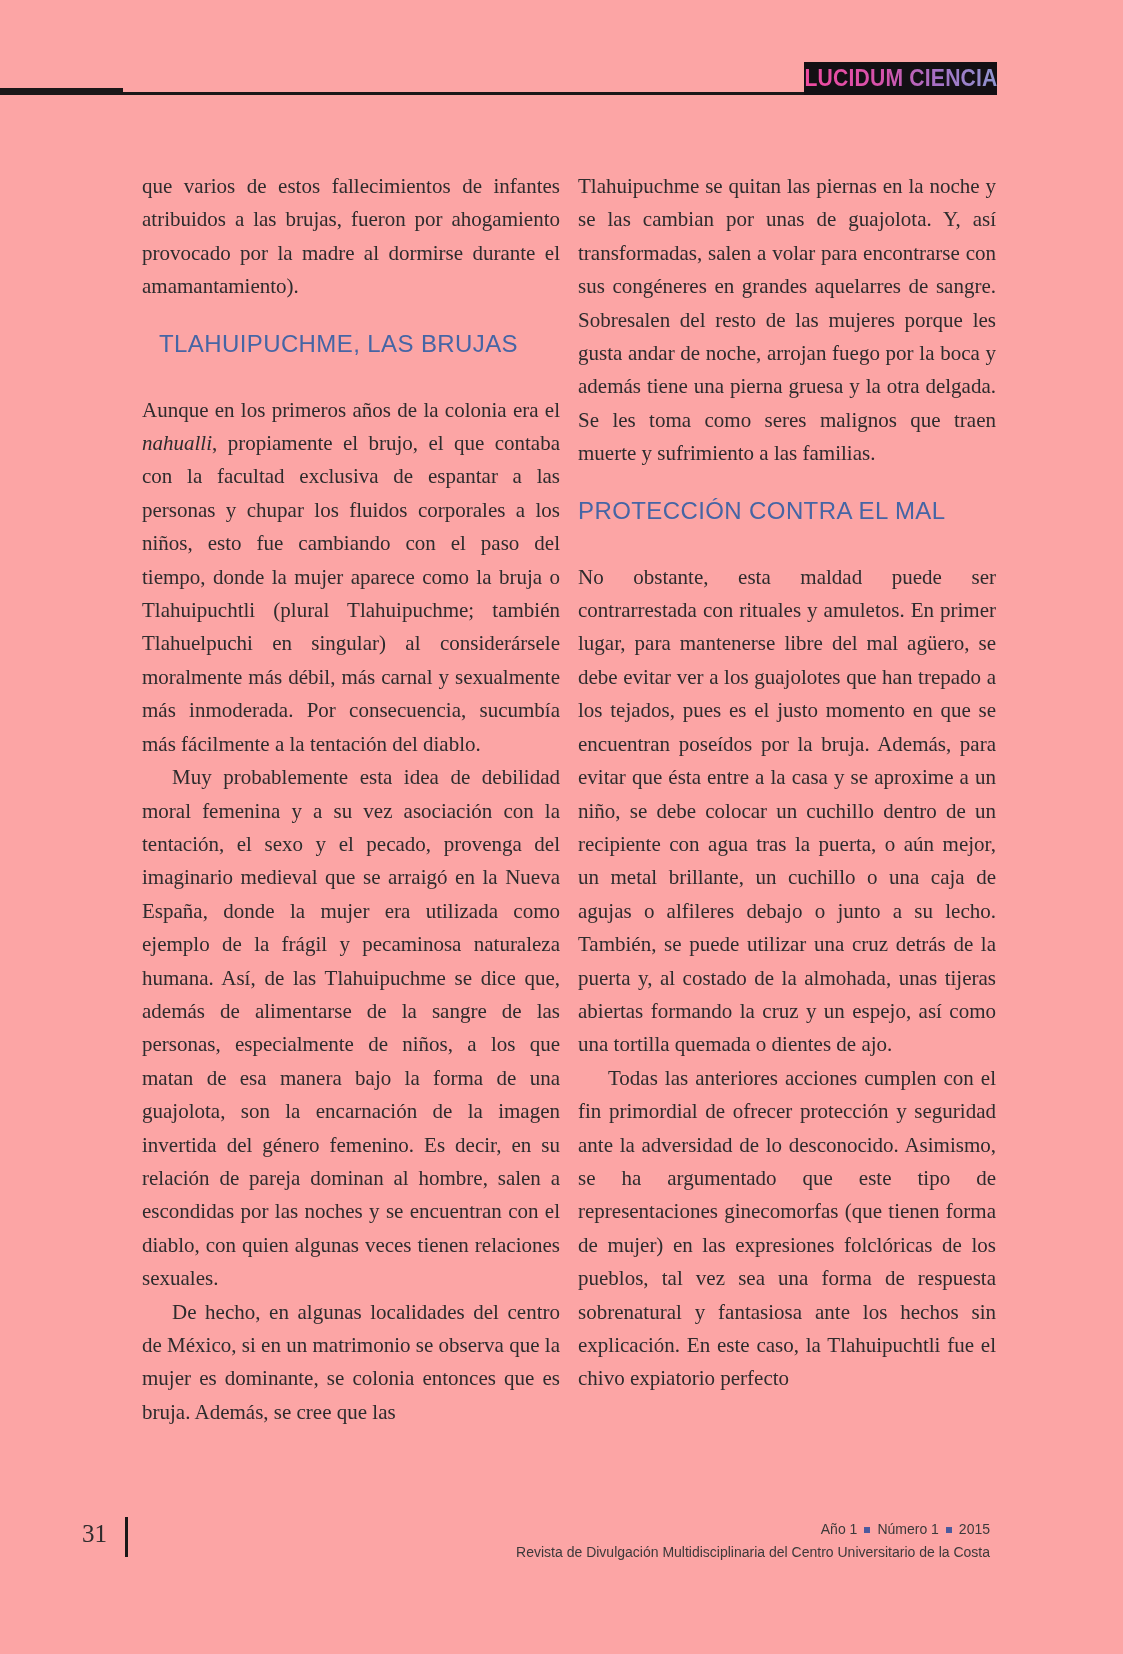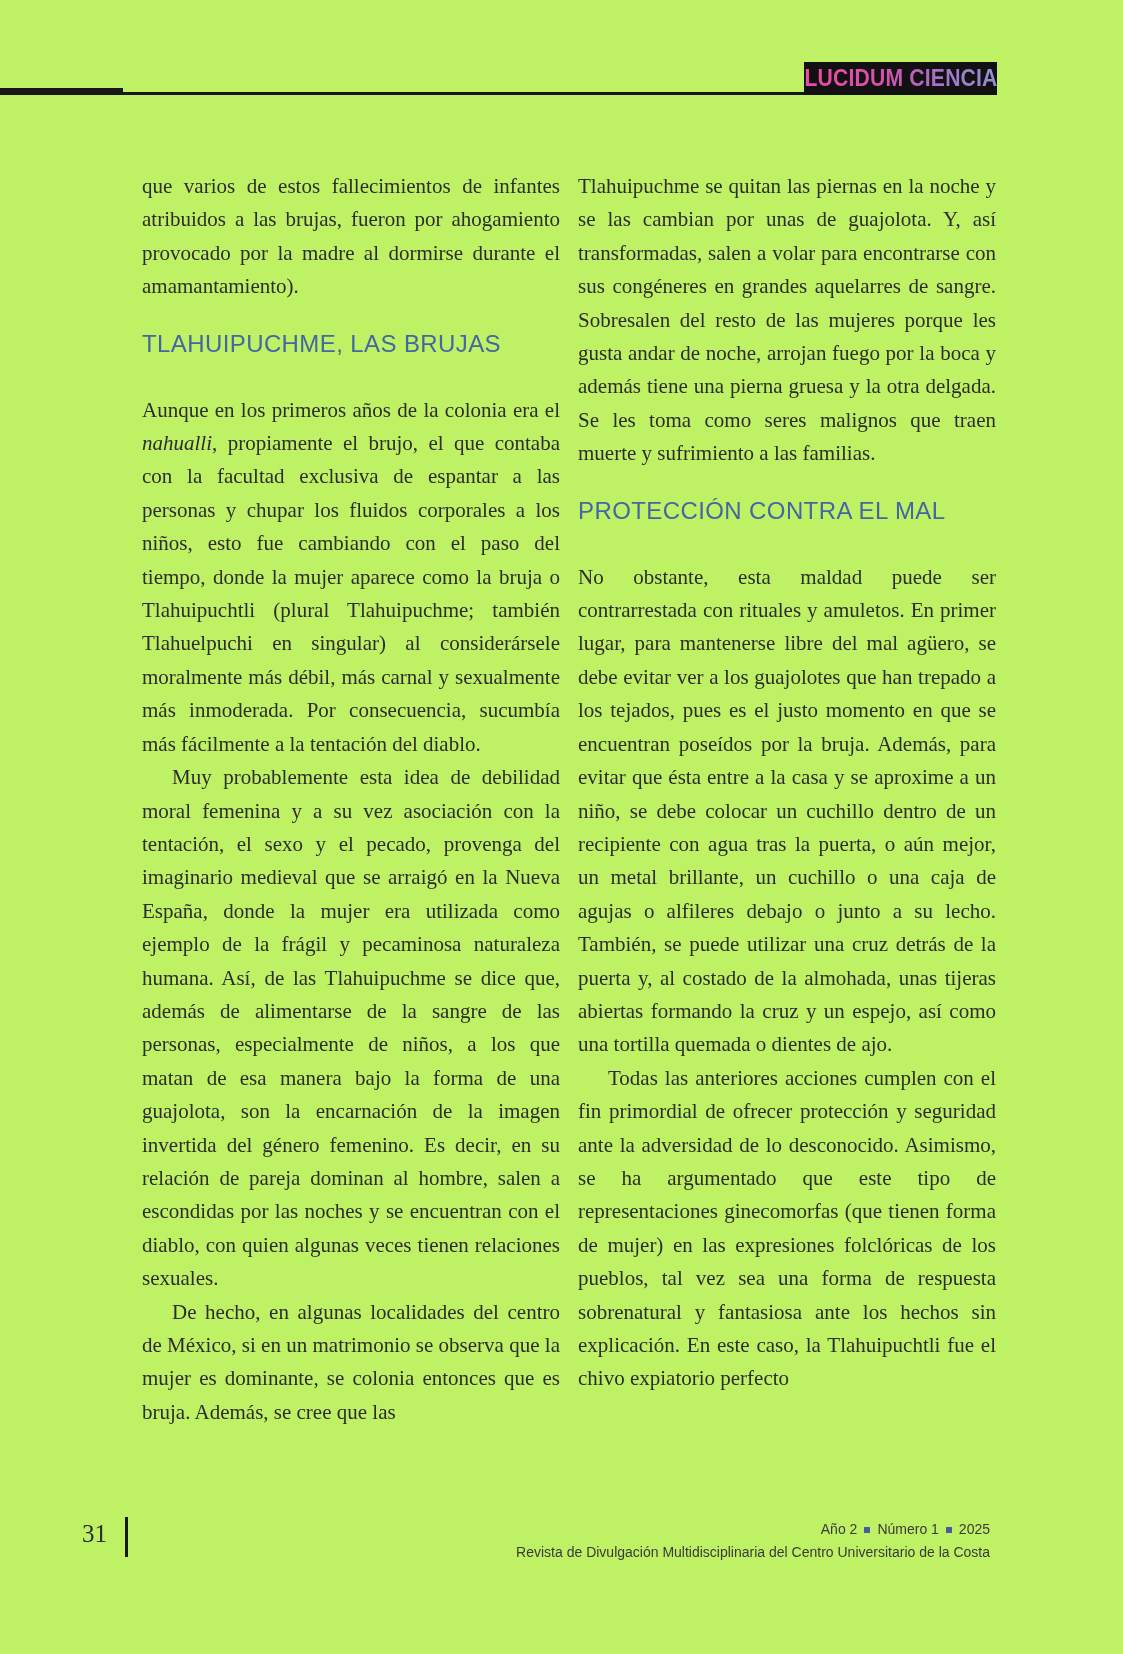"LUCIDUM CIENCIA" .page { background: #bef264 -> #fca5a5 }
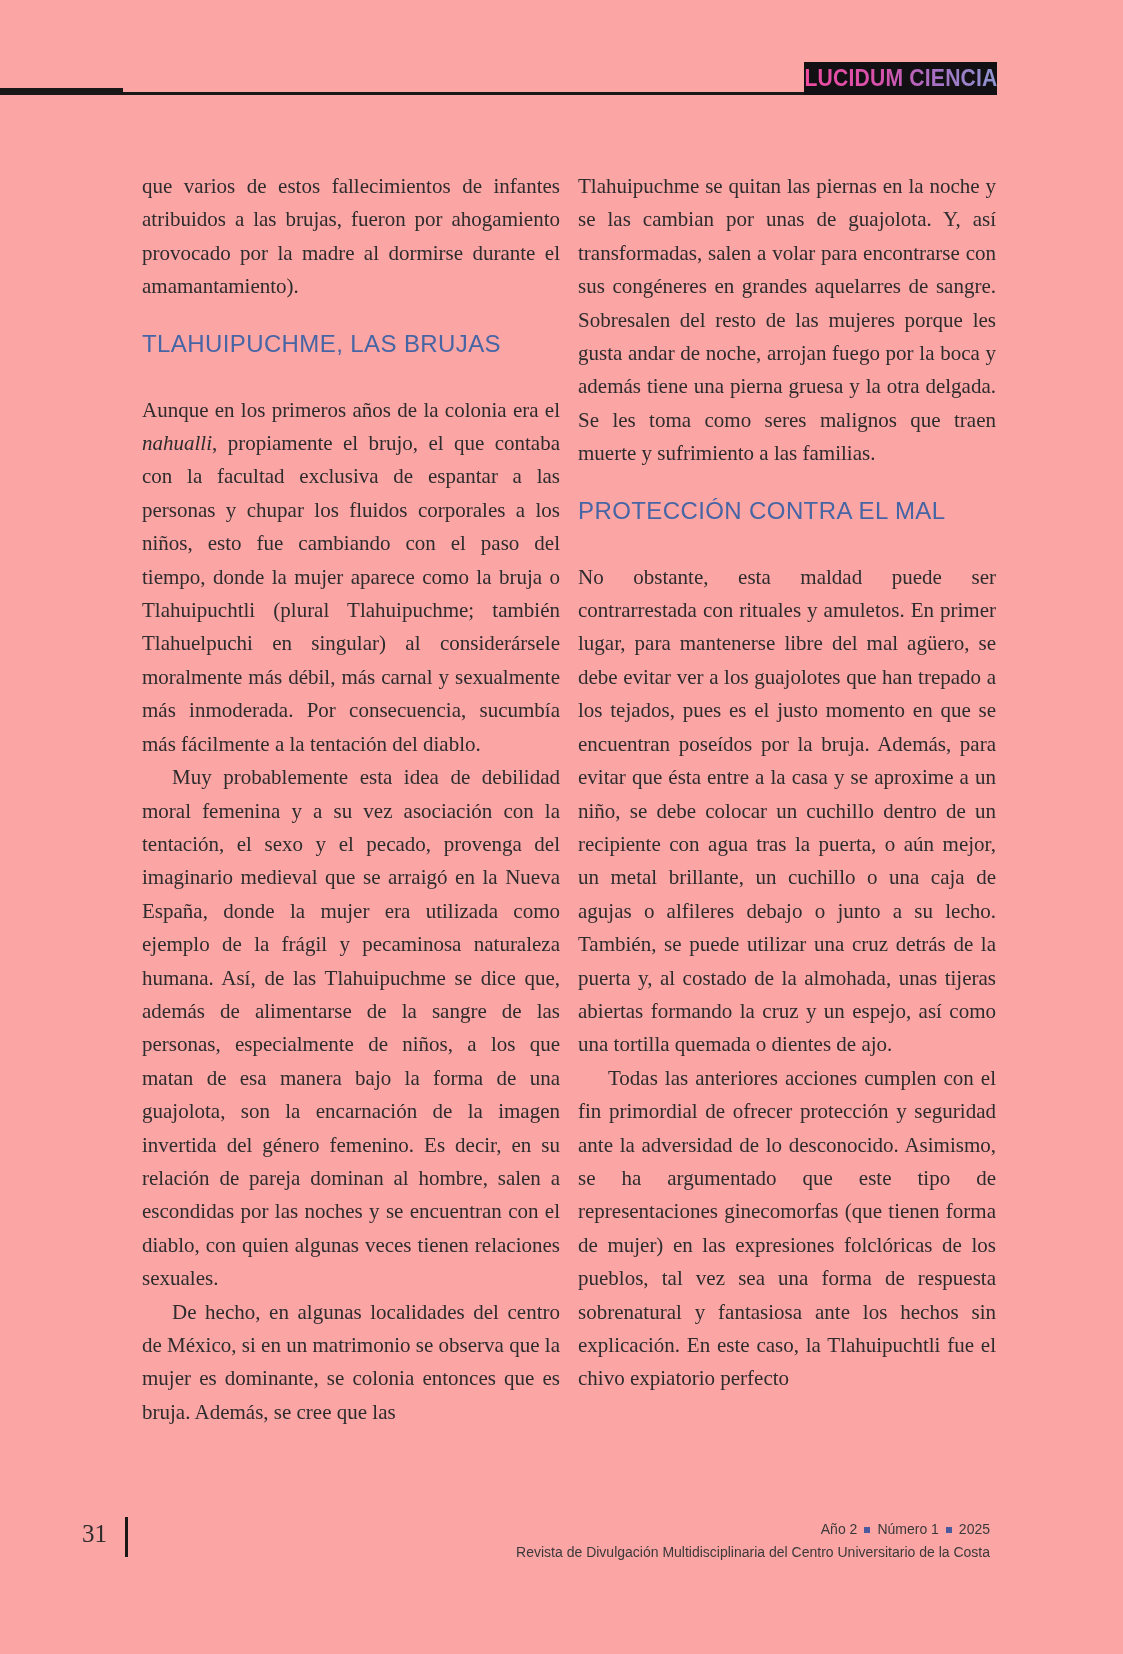"TLAHUIPUCHME, LAS BRUJAS" div.heading { margin-left: none -> 17px }
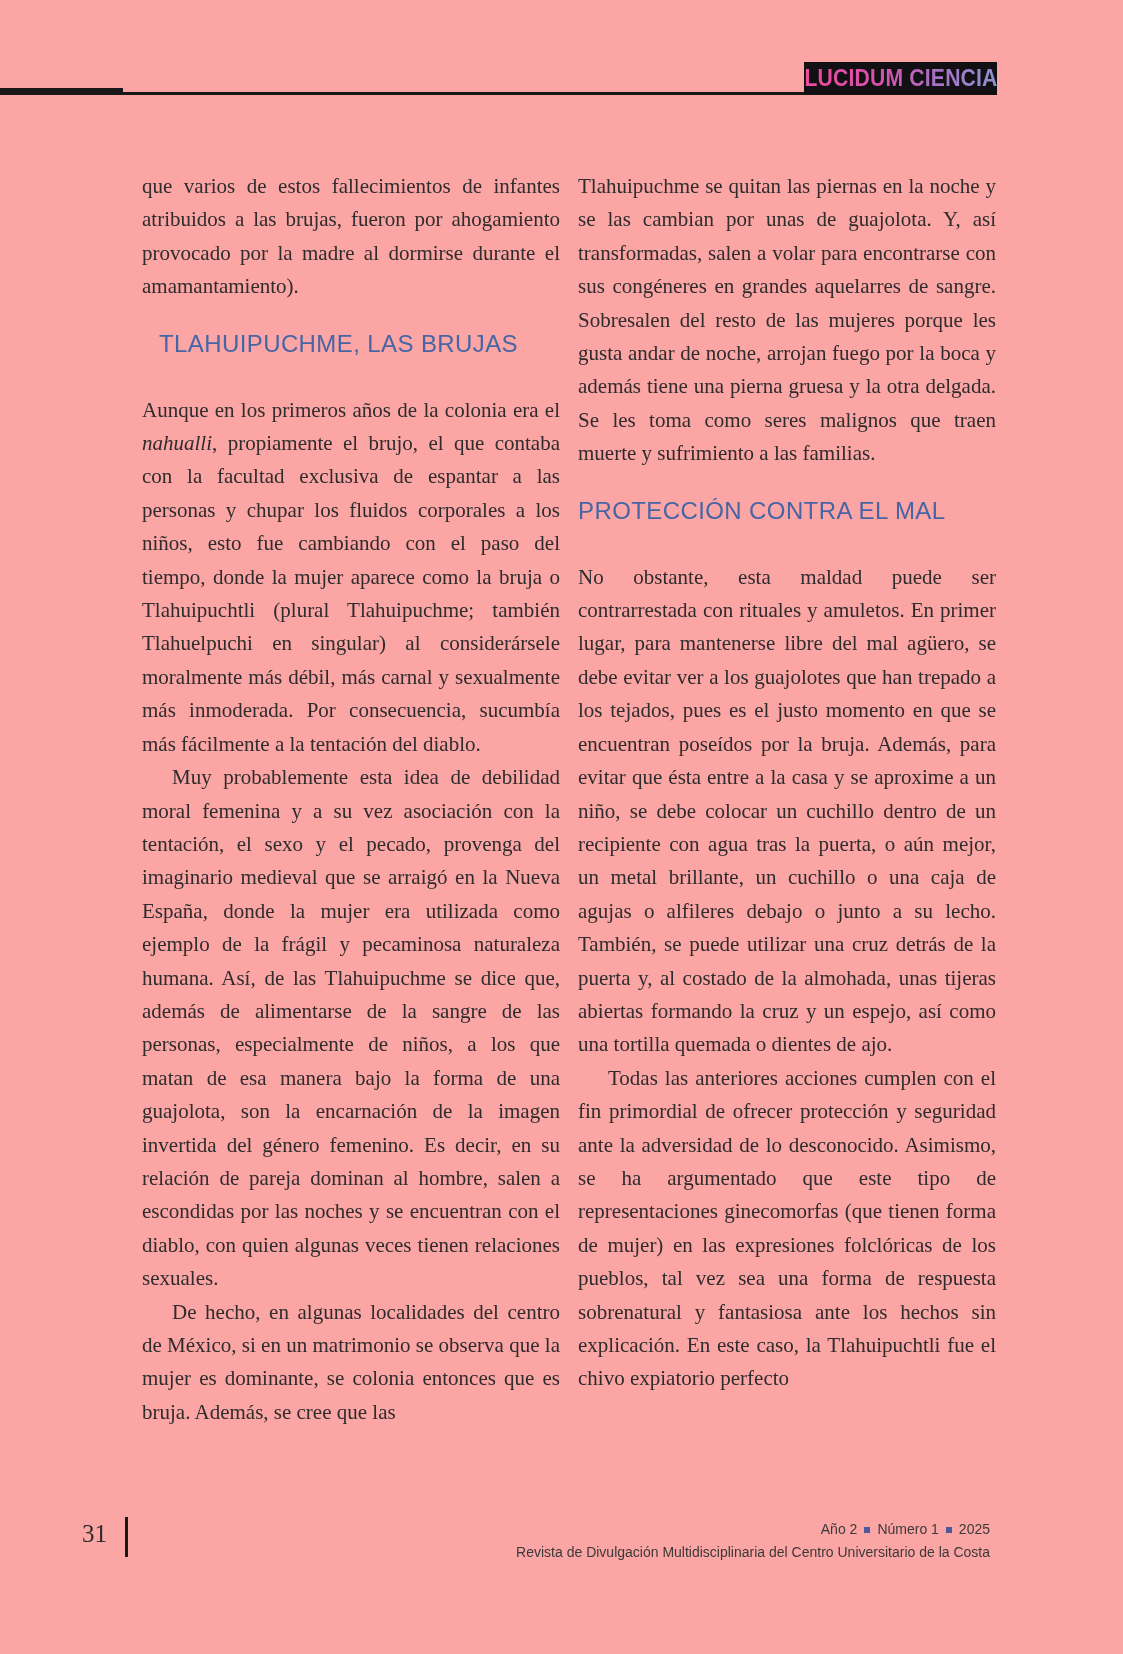"Año 2" span { text: 2 -> 1 }
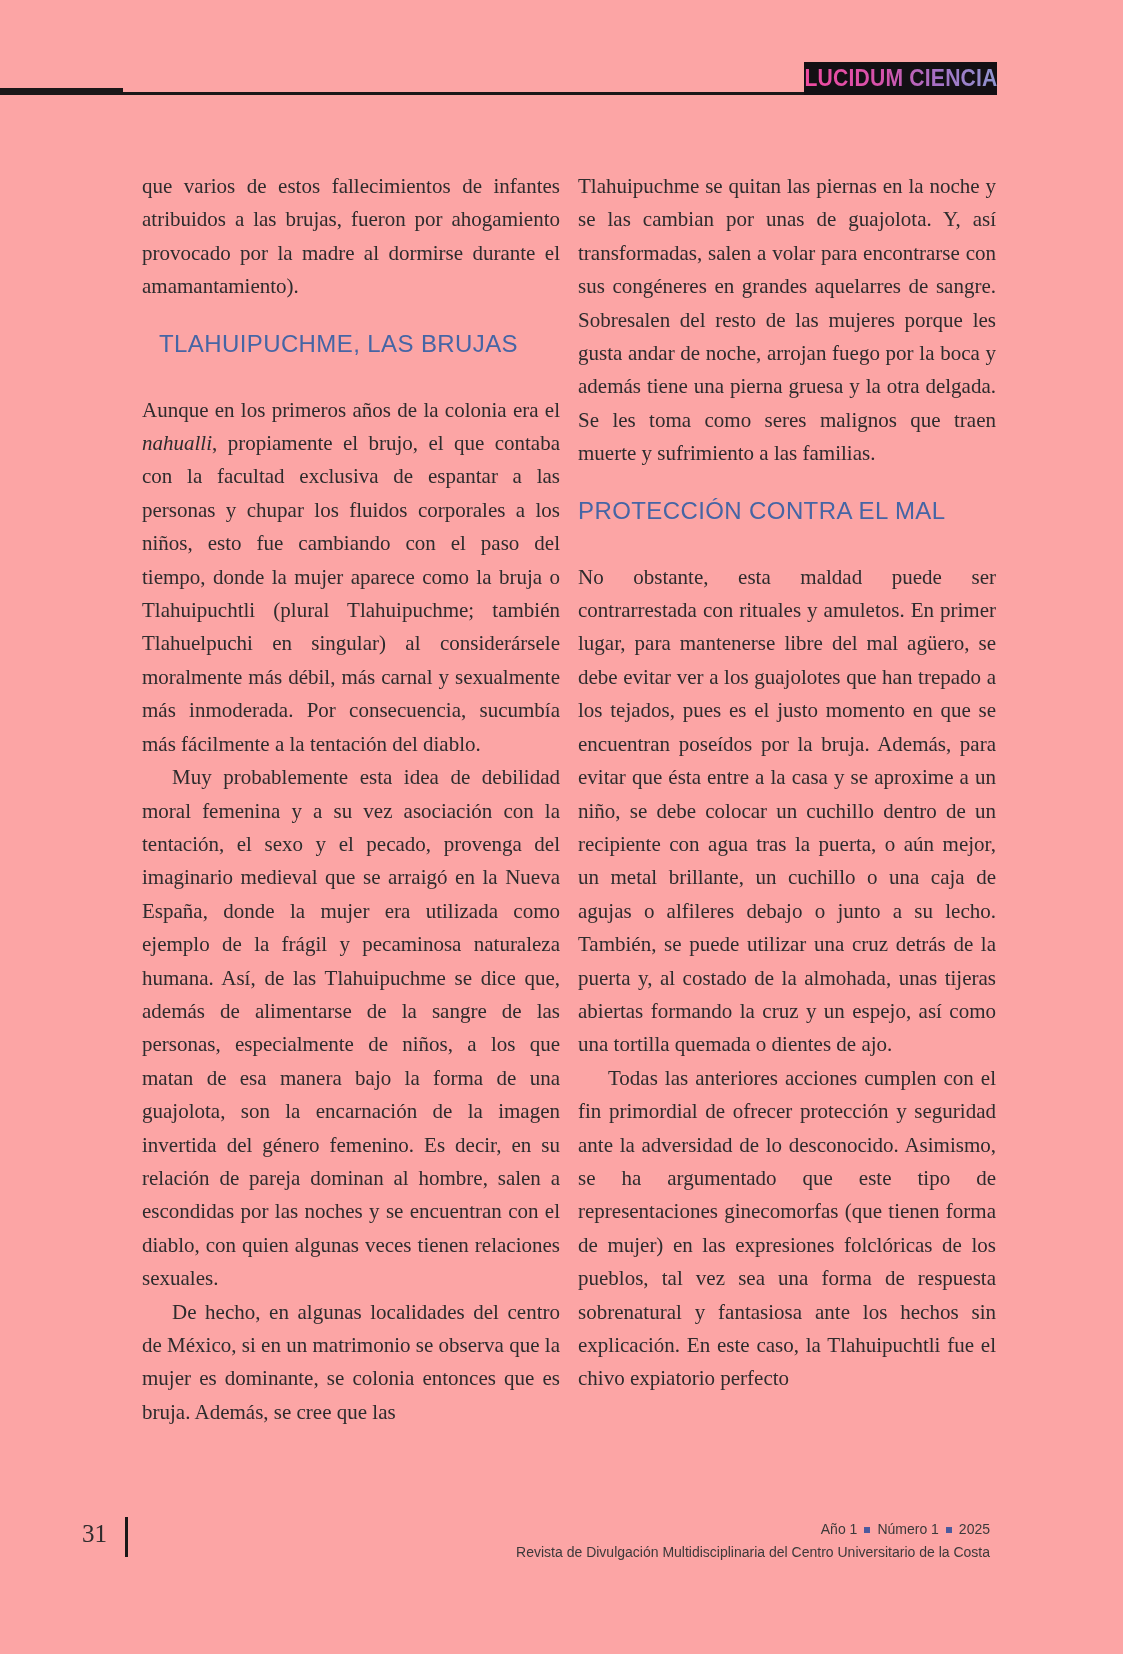"2025" span { text: 2025 -> 2015 }
